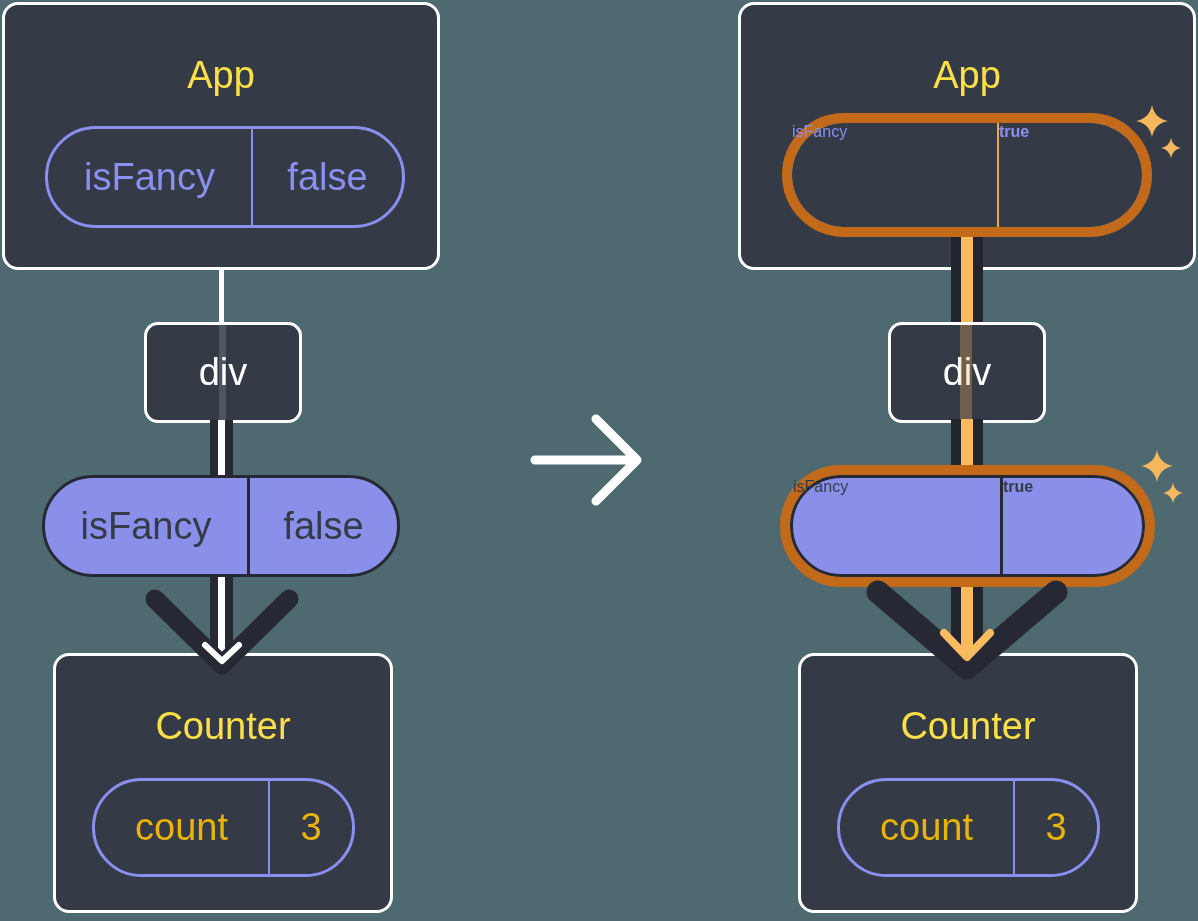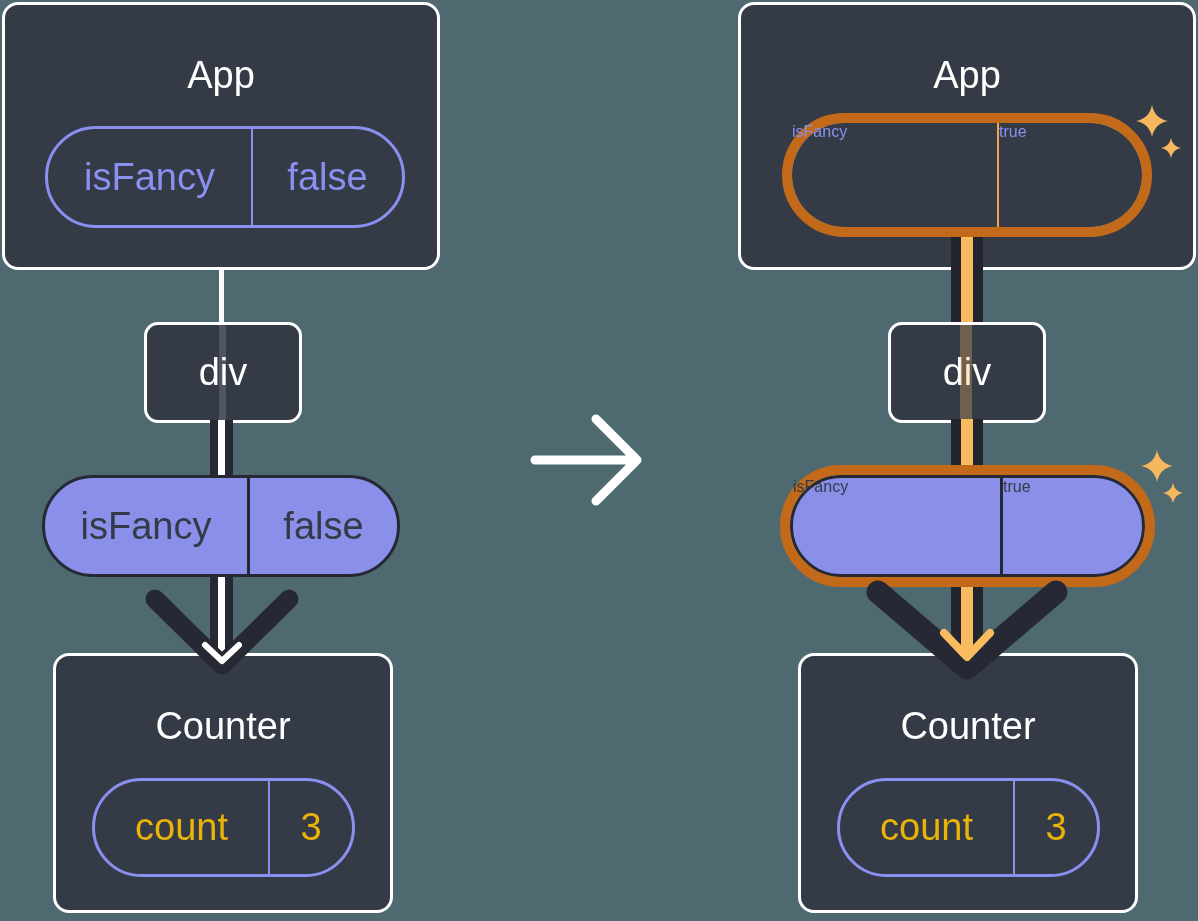"App" .box-title { color: #ffffff -> #fde047 }
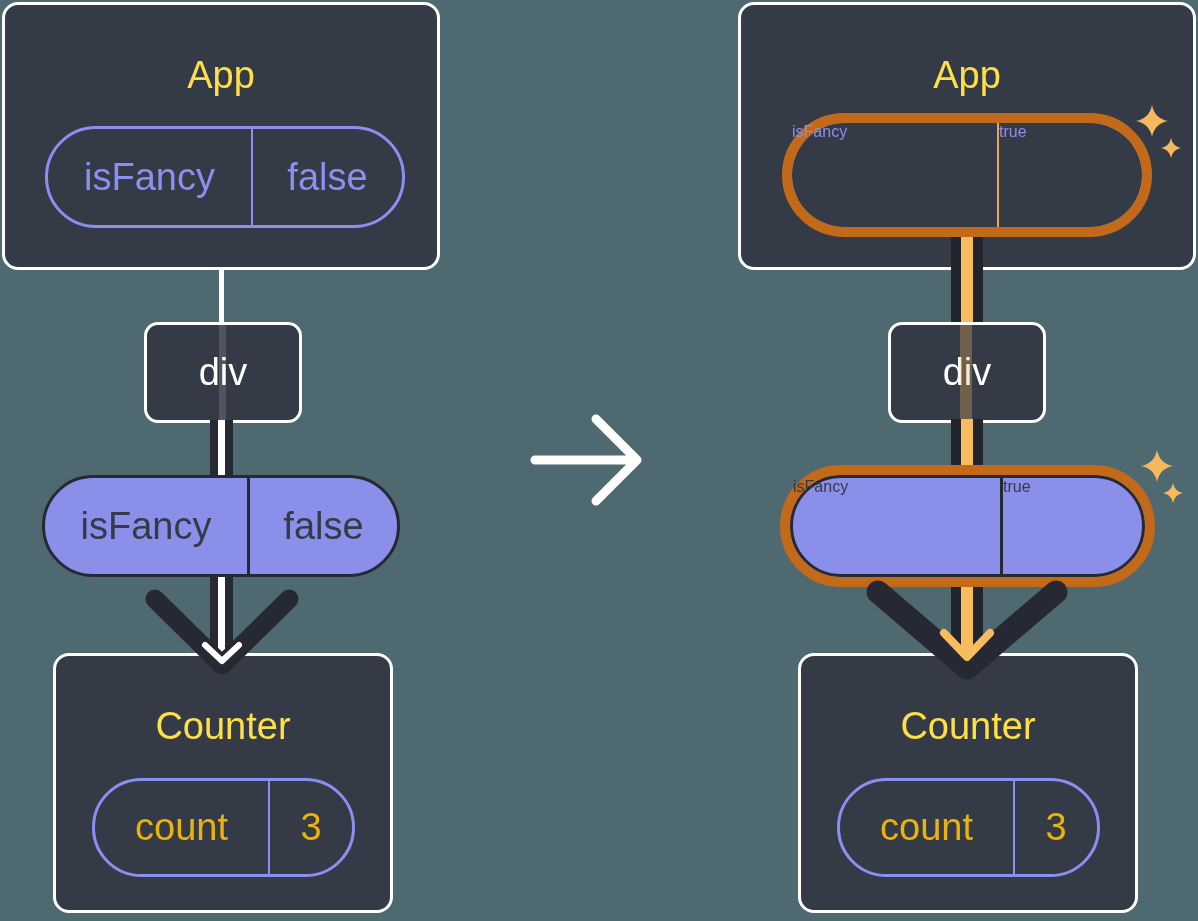"true" .val-bold { font-weight: normal -> bold }
